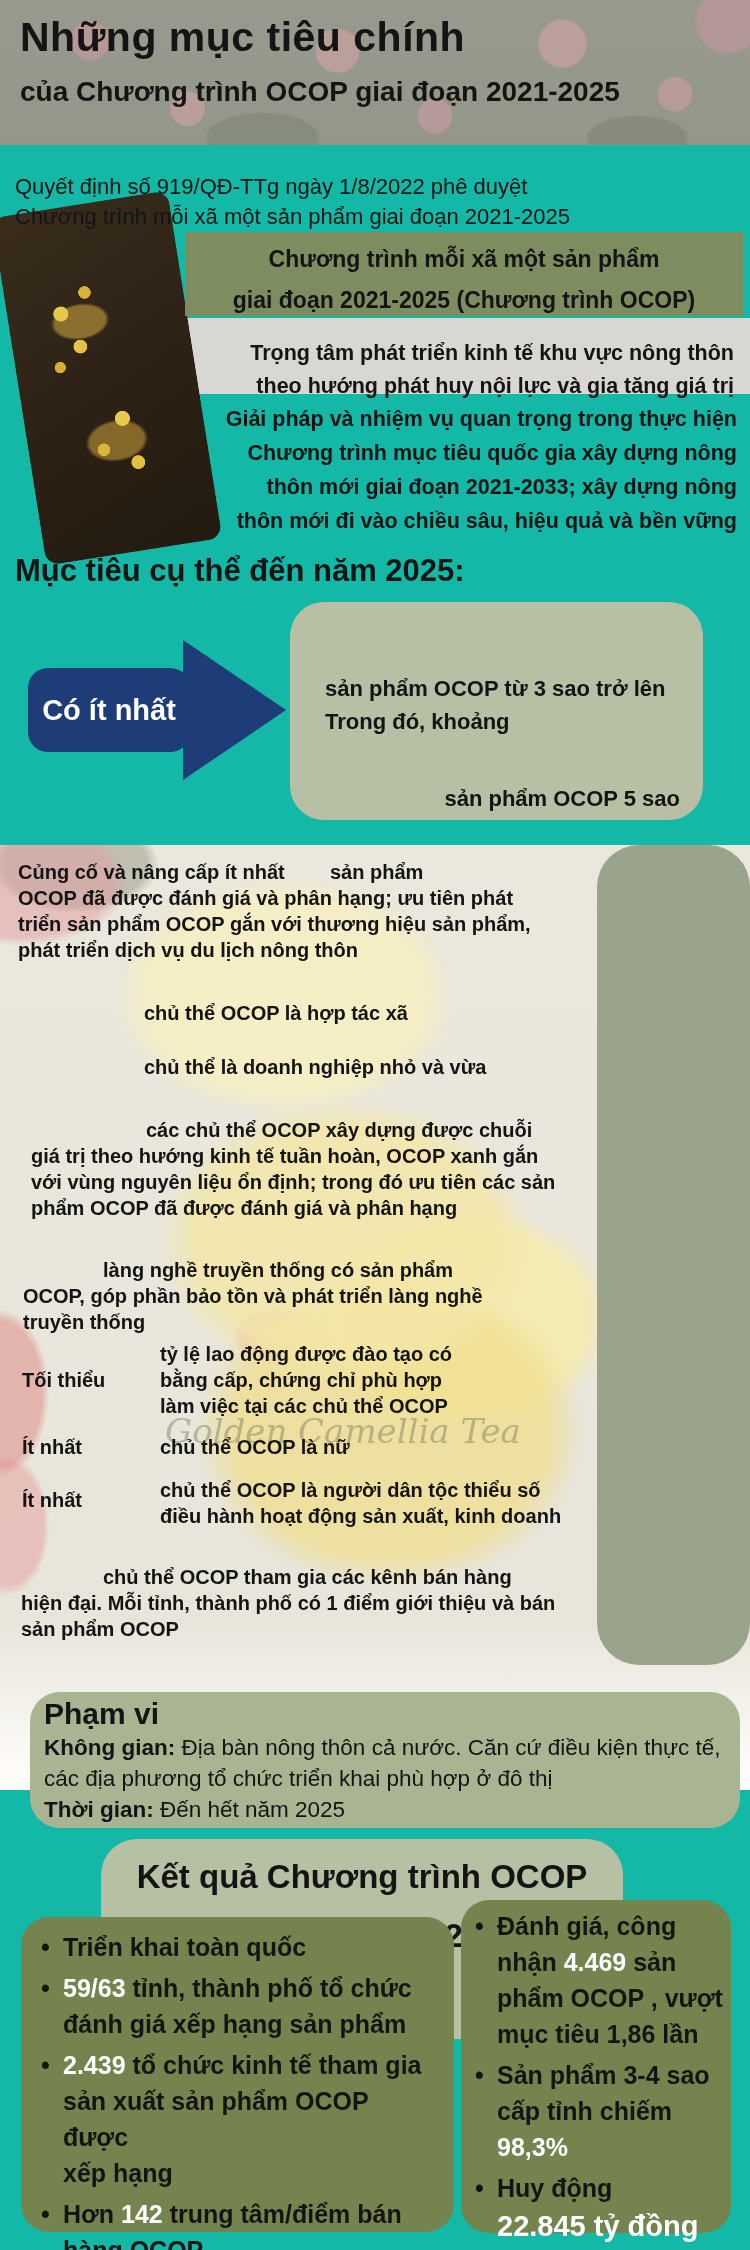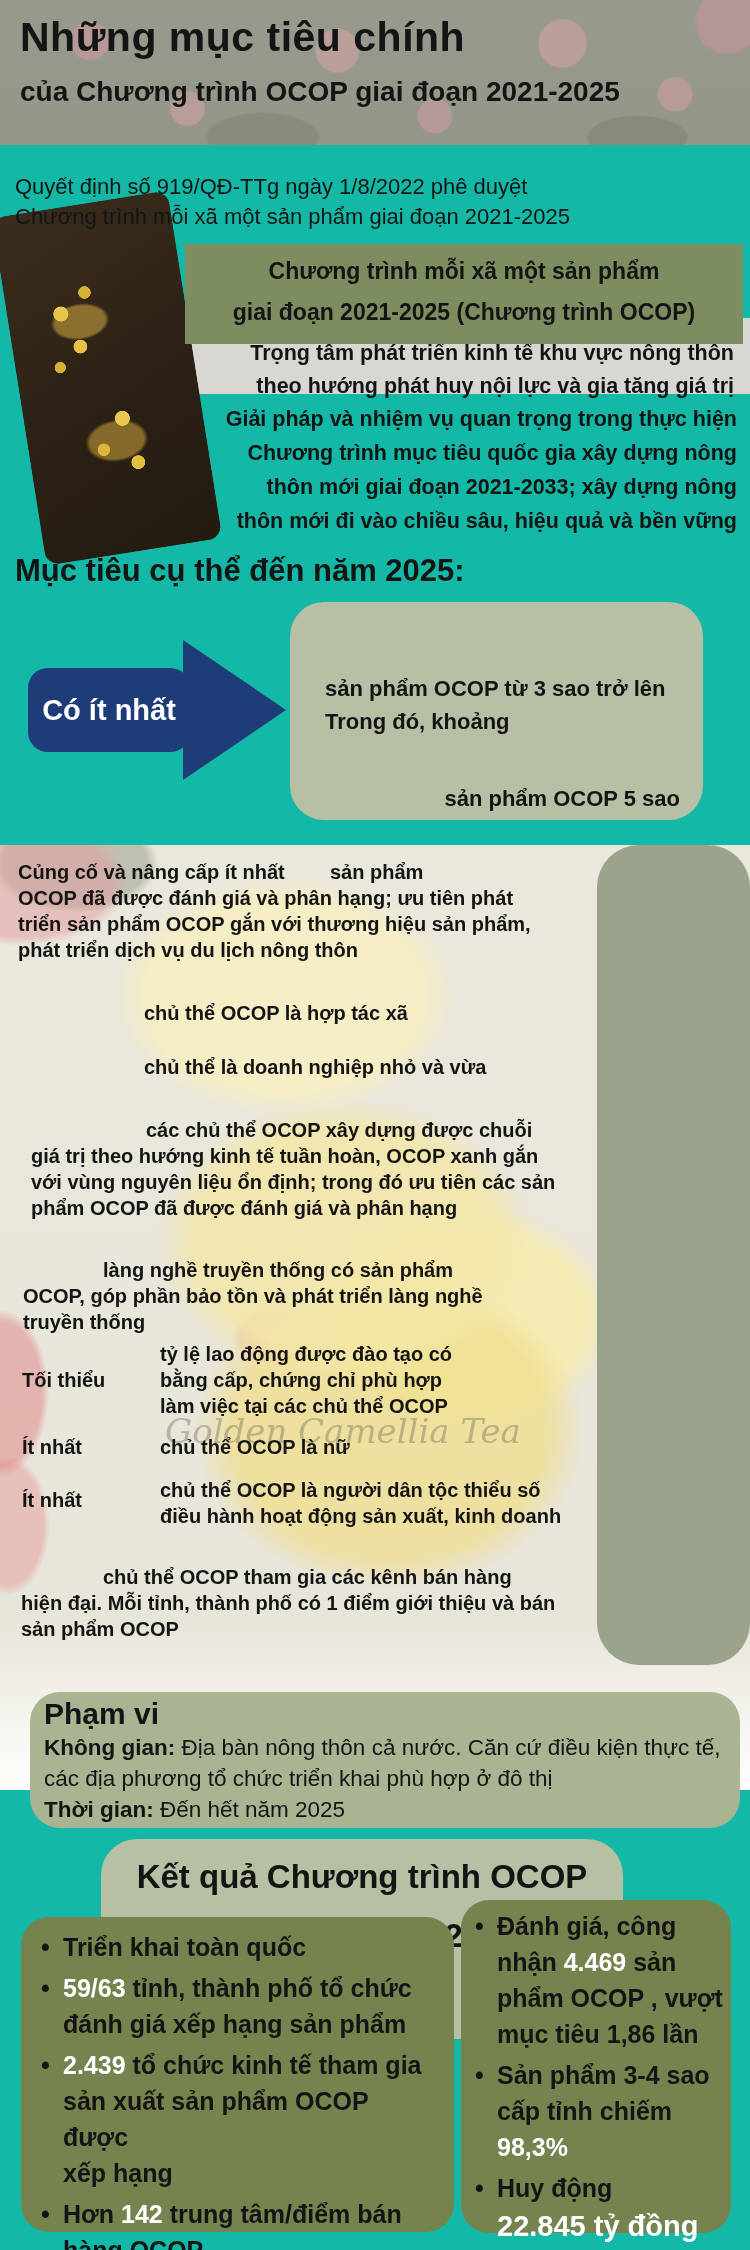"Chương trình mỗi xã một sản phẩm" .program-box { height: 100px -> 84px; top: 244px -> 232px }
